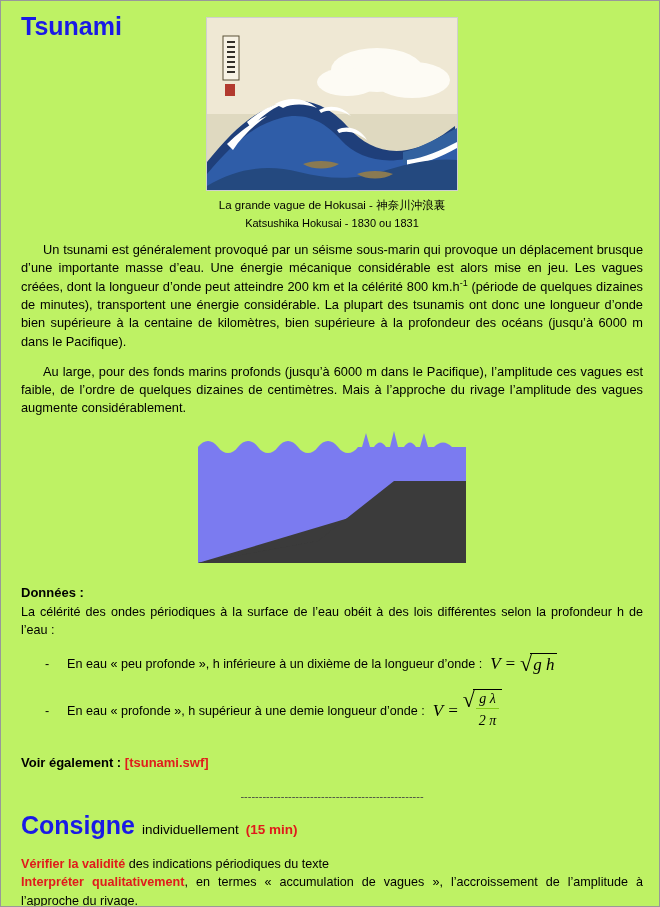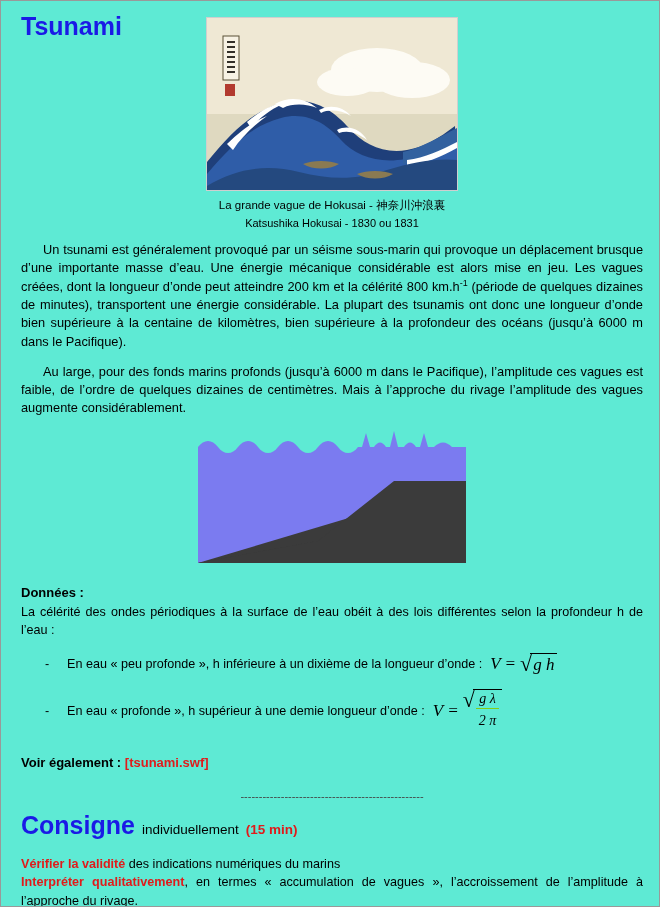"Tsunami" .page { background: #5eead4 -> #bef264 }
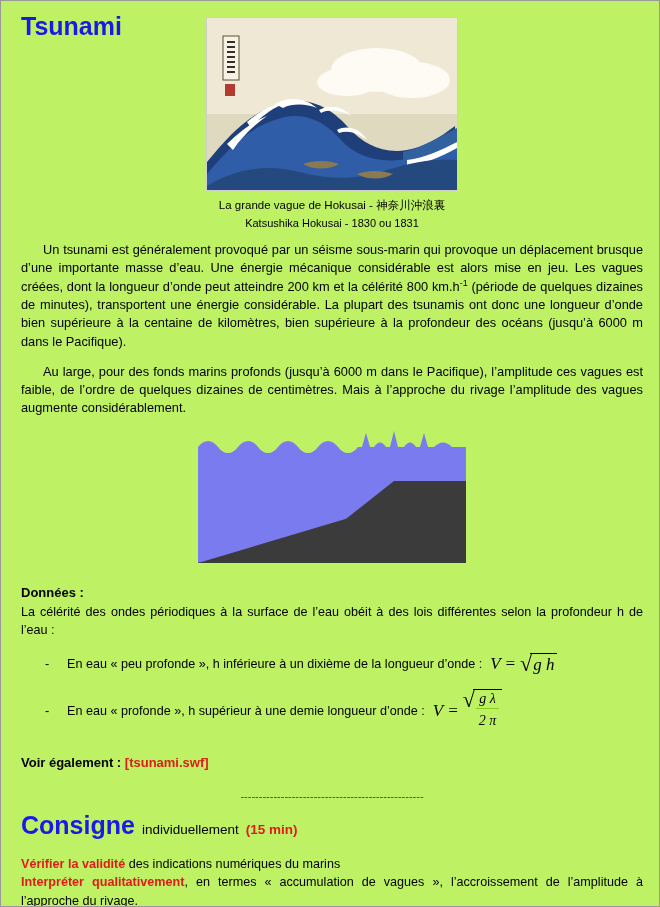"des indications numériques du marins" span { text: numériques du marins -> périodiques du texte }
